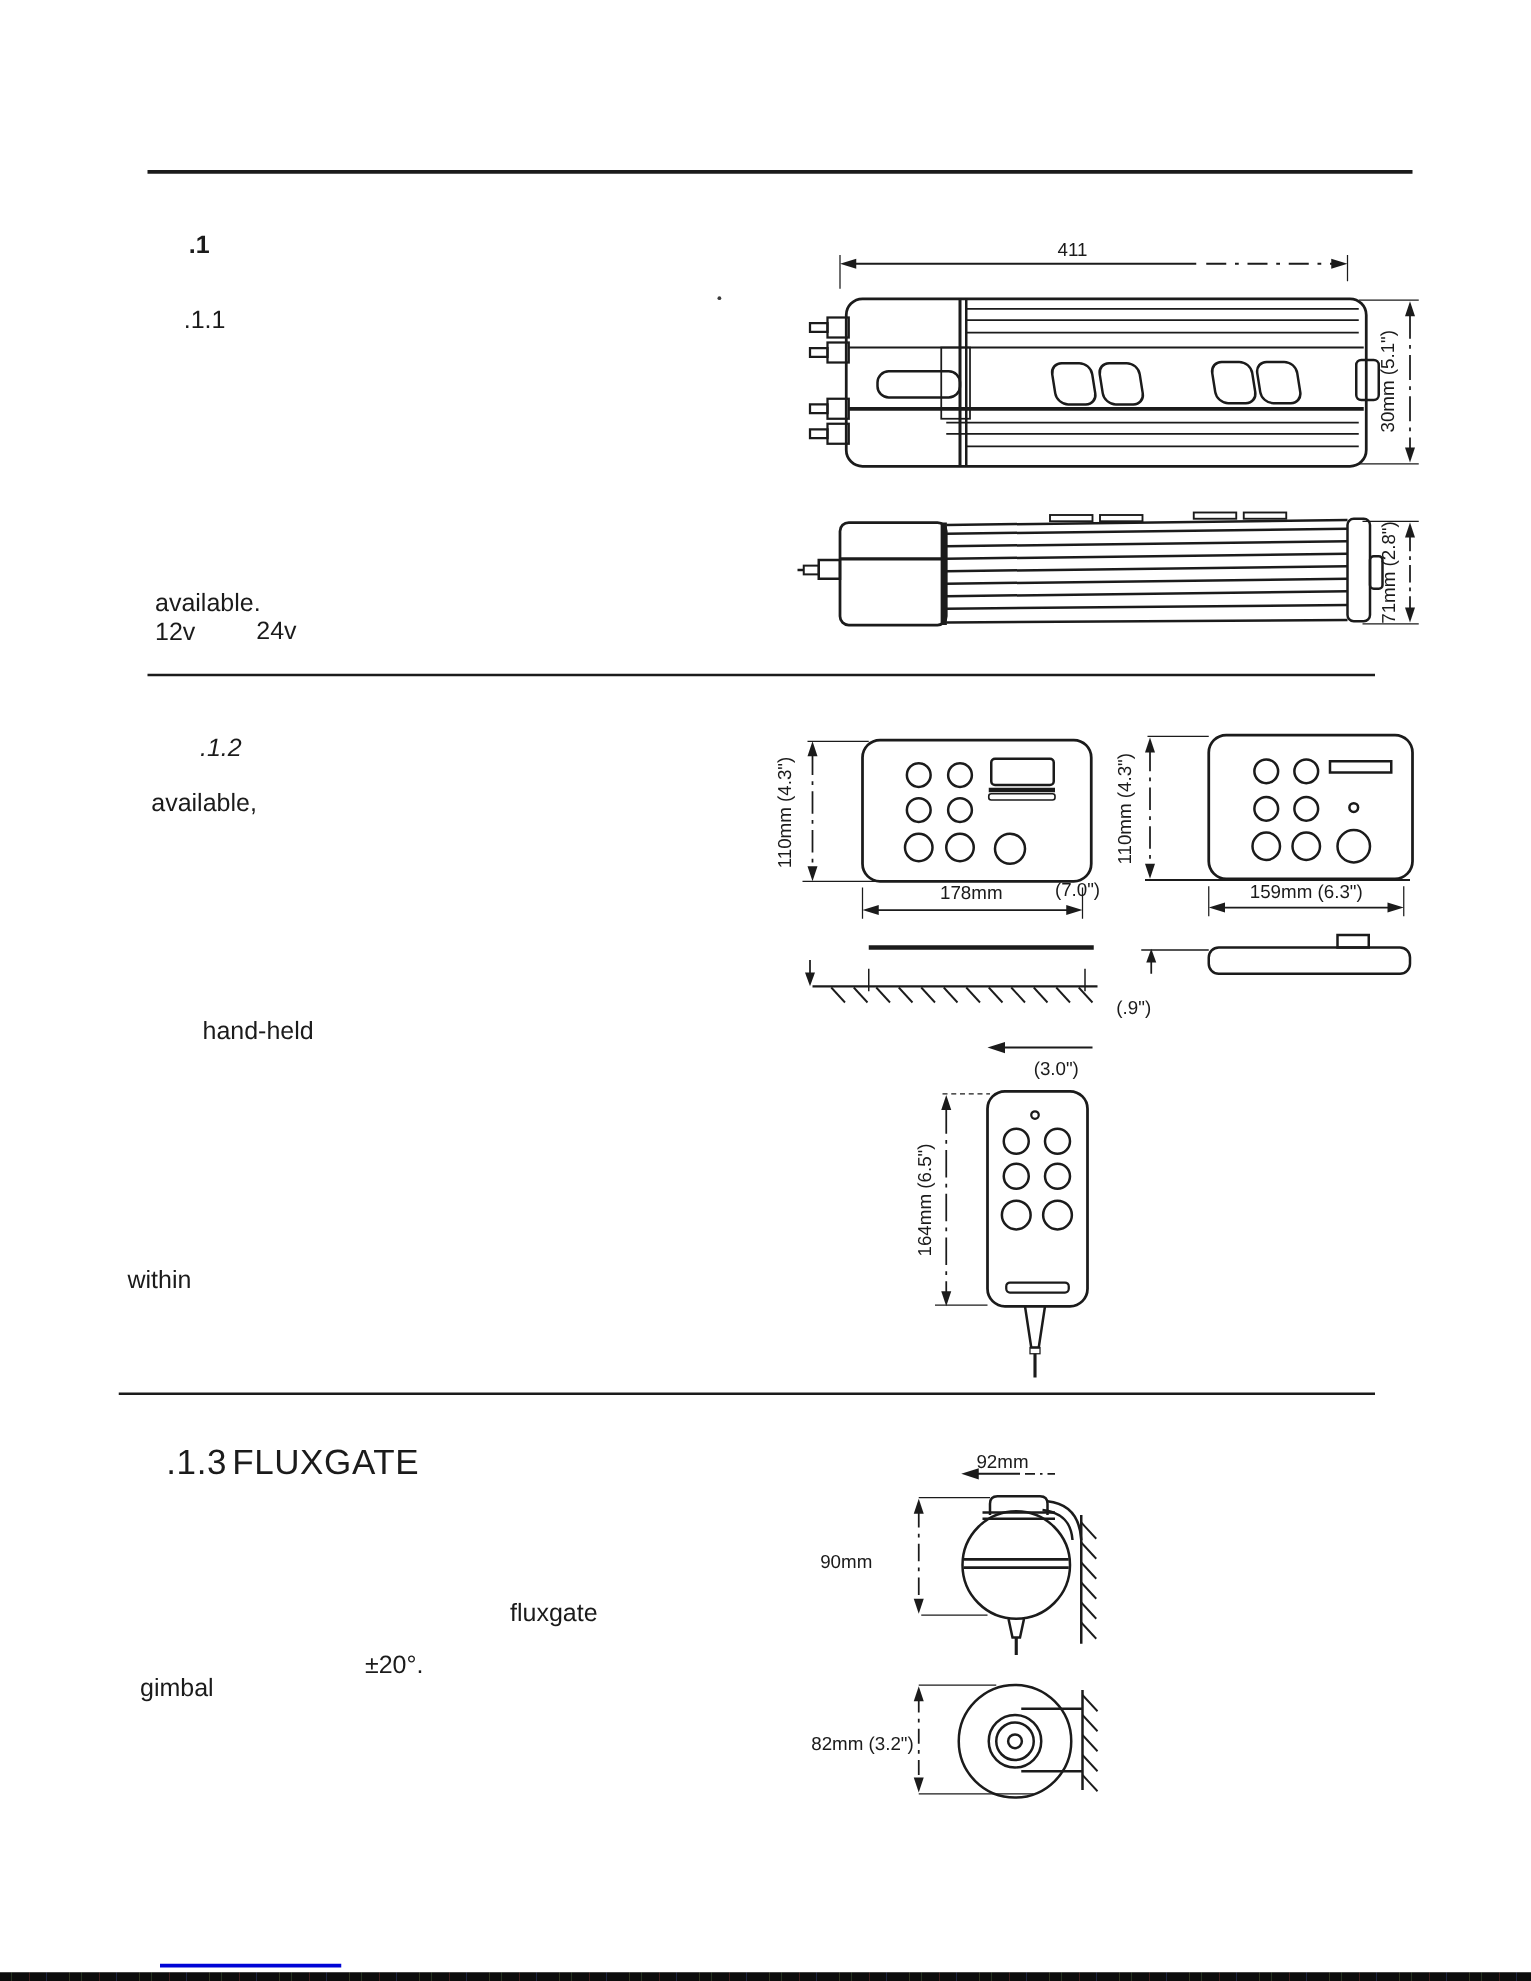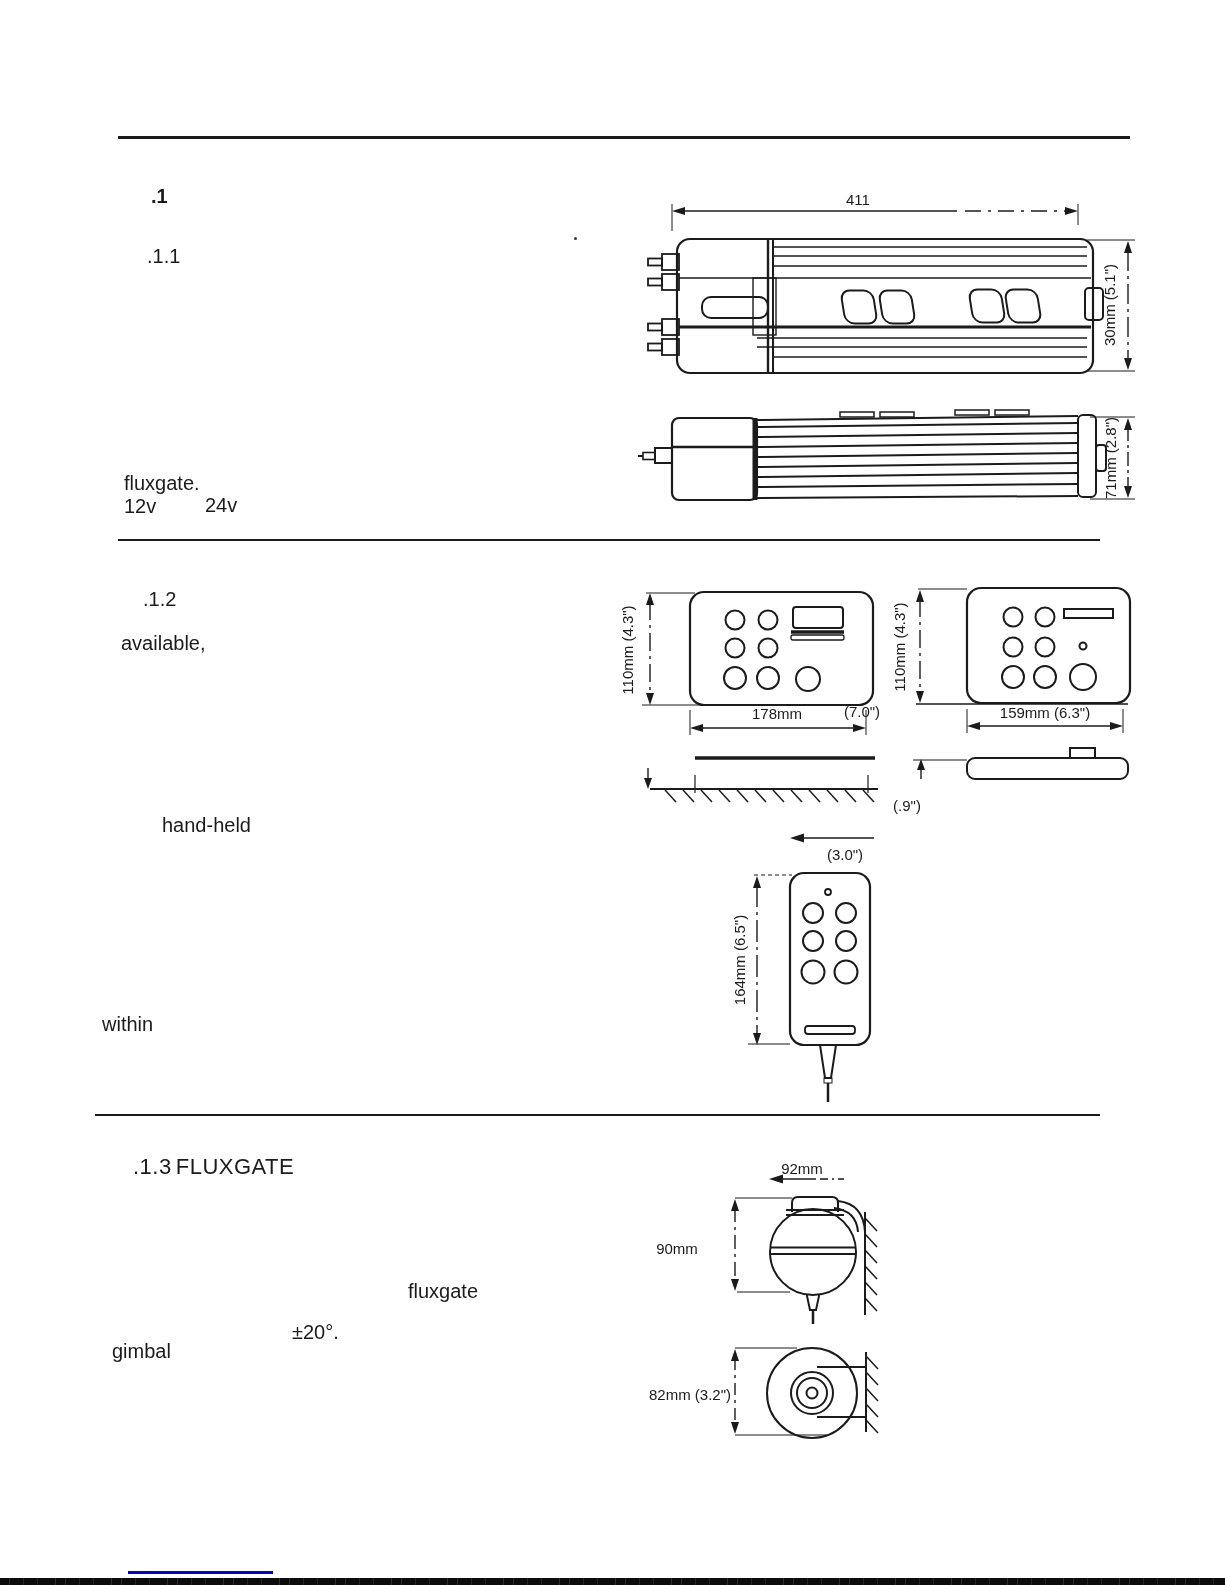"fluxgate." div.t { text: fluxgate -> available }
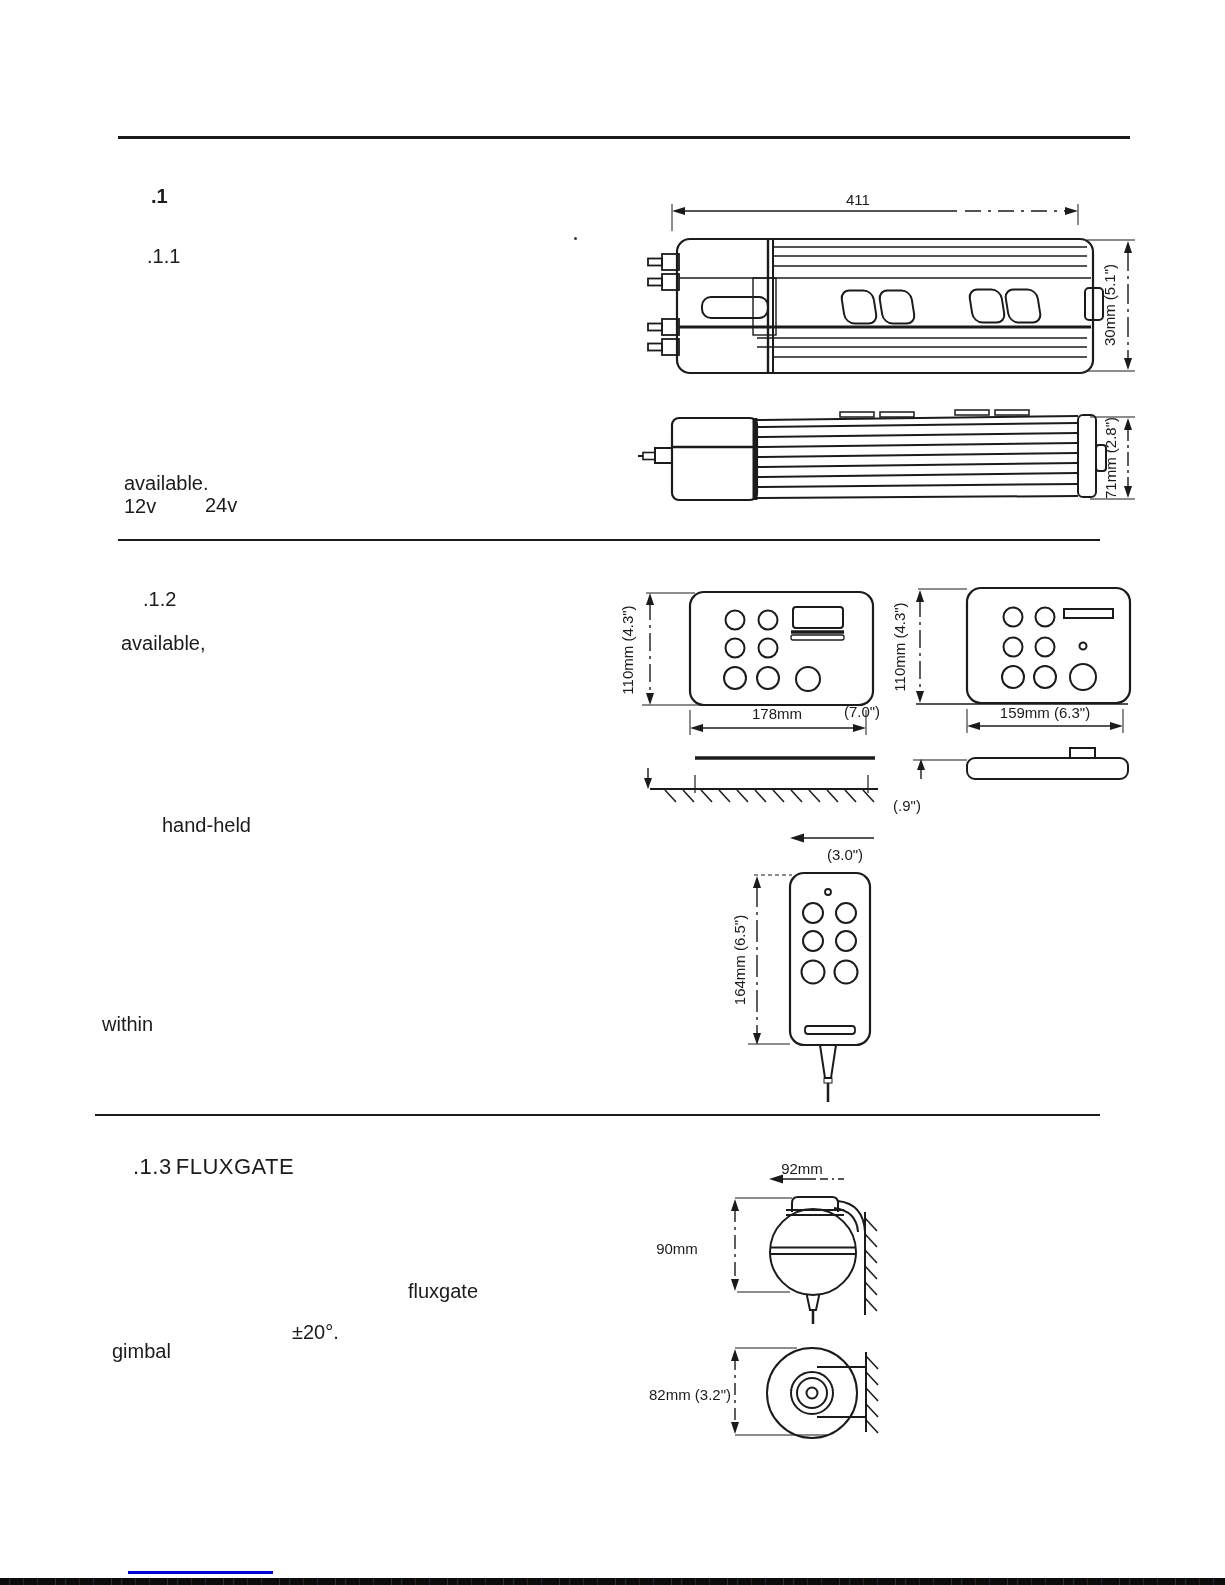".1.2" div.t { font-style: none -> italic; left: 143px -> 160px }
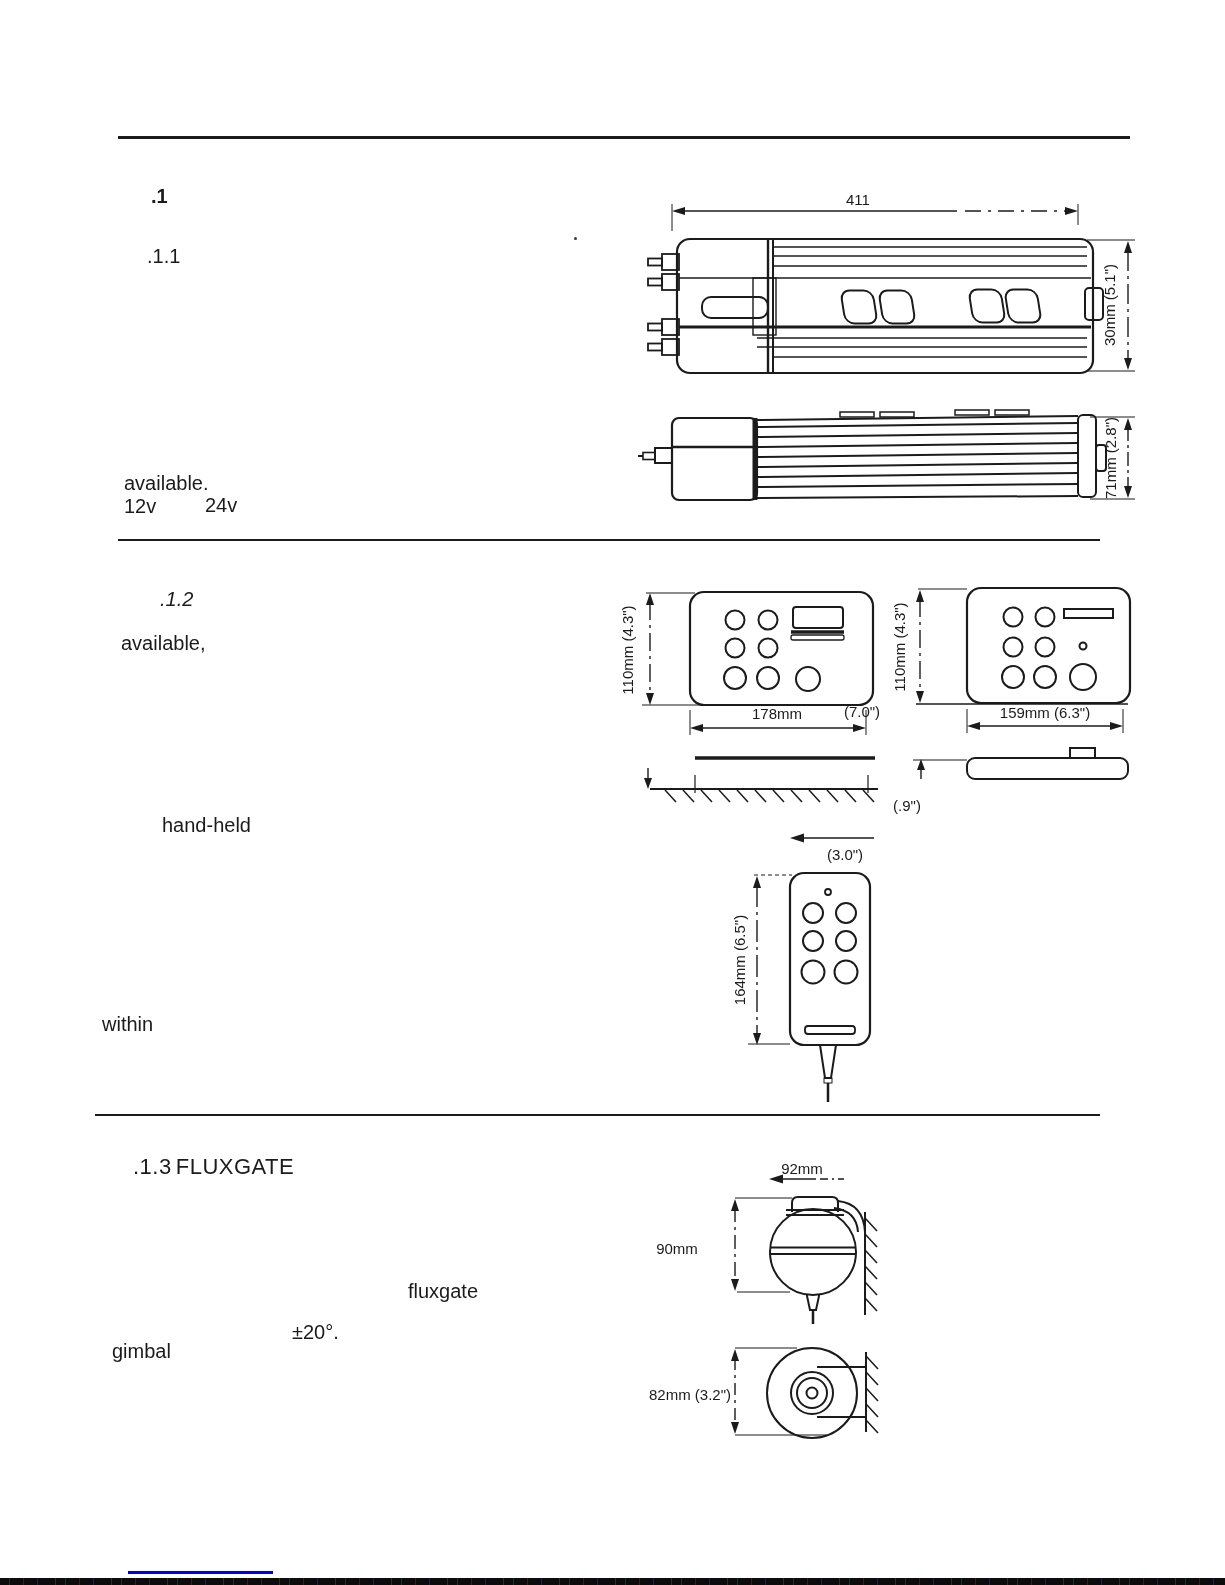".1.3 FLUXGATE" .h-big { font-size: 22px -> 28px }
